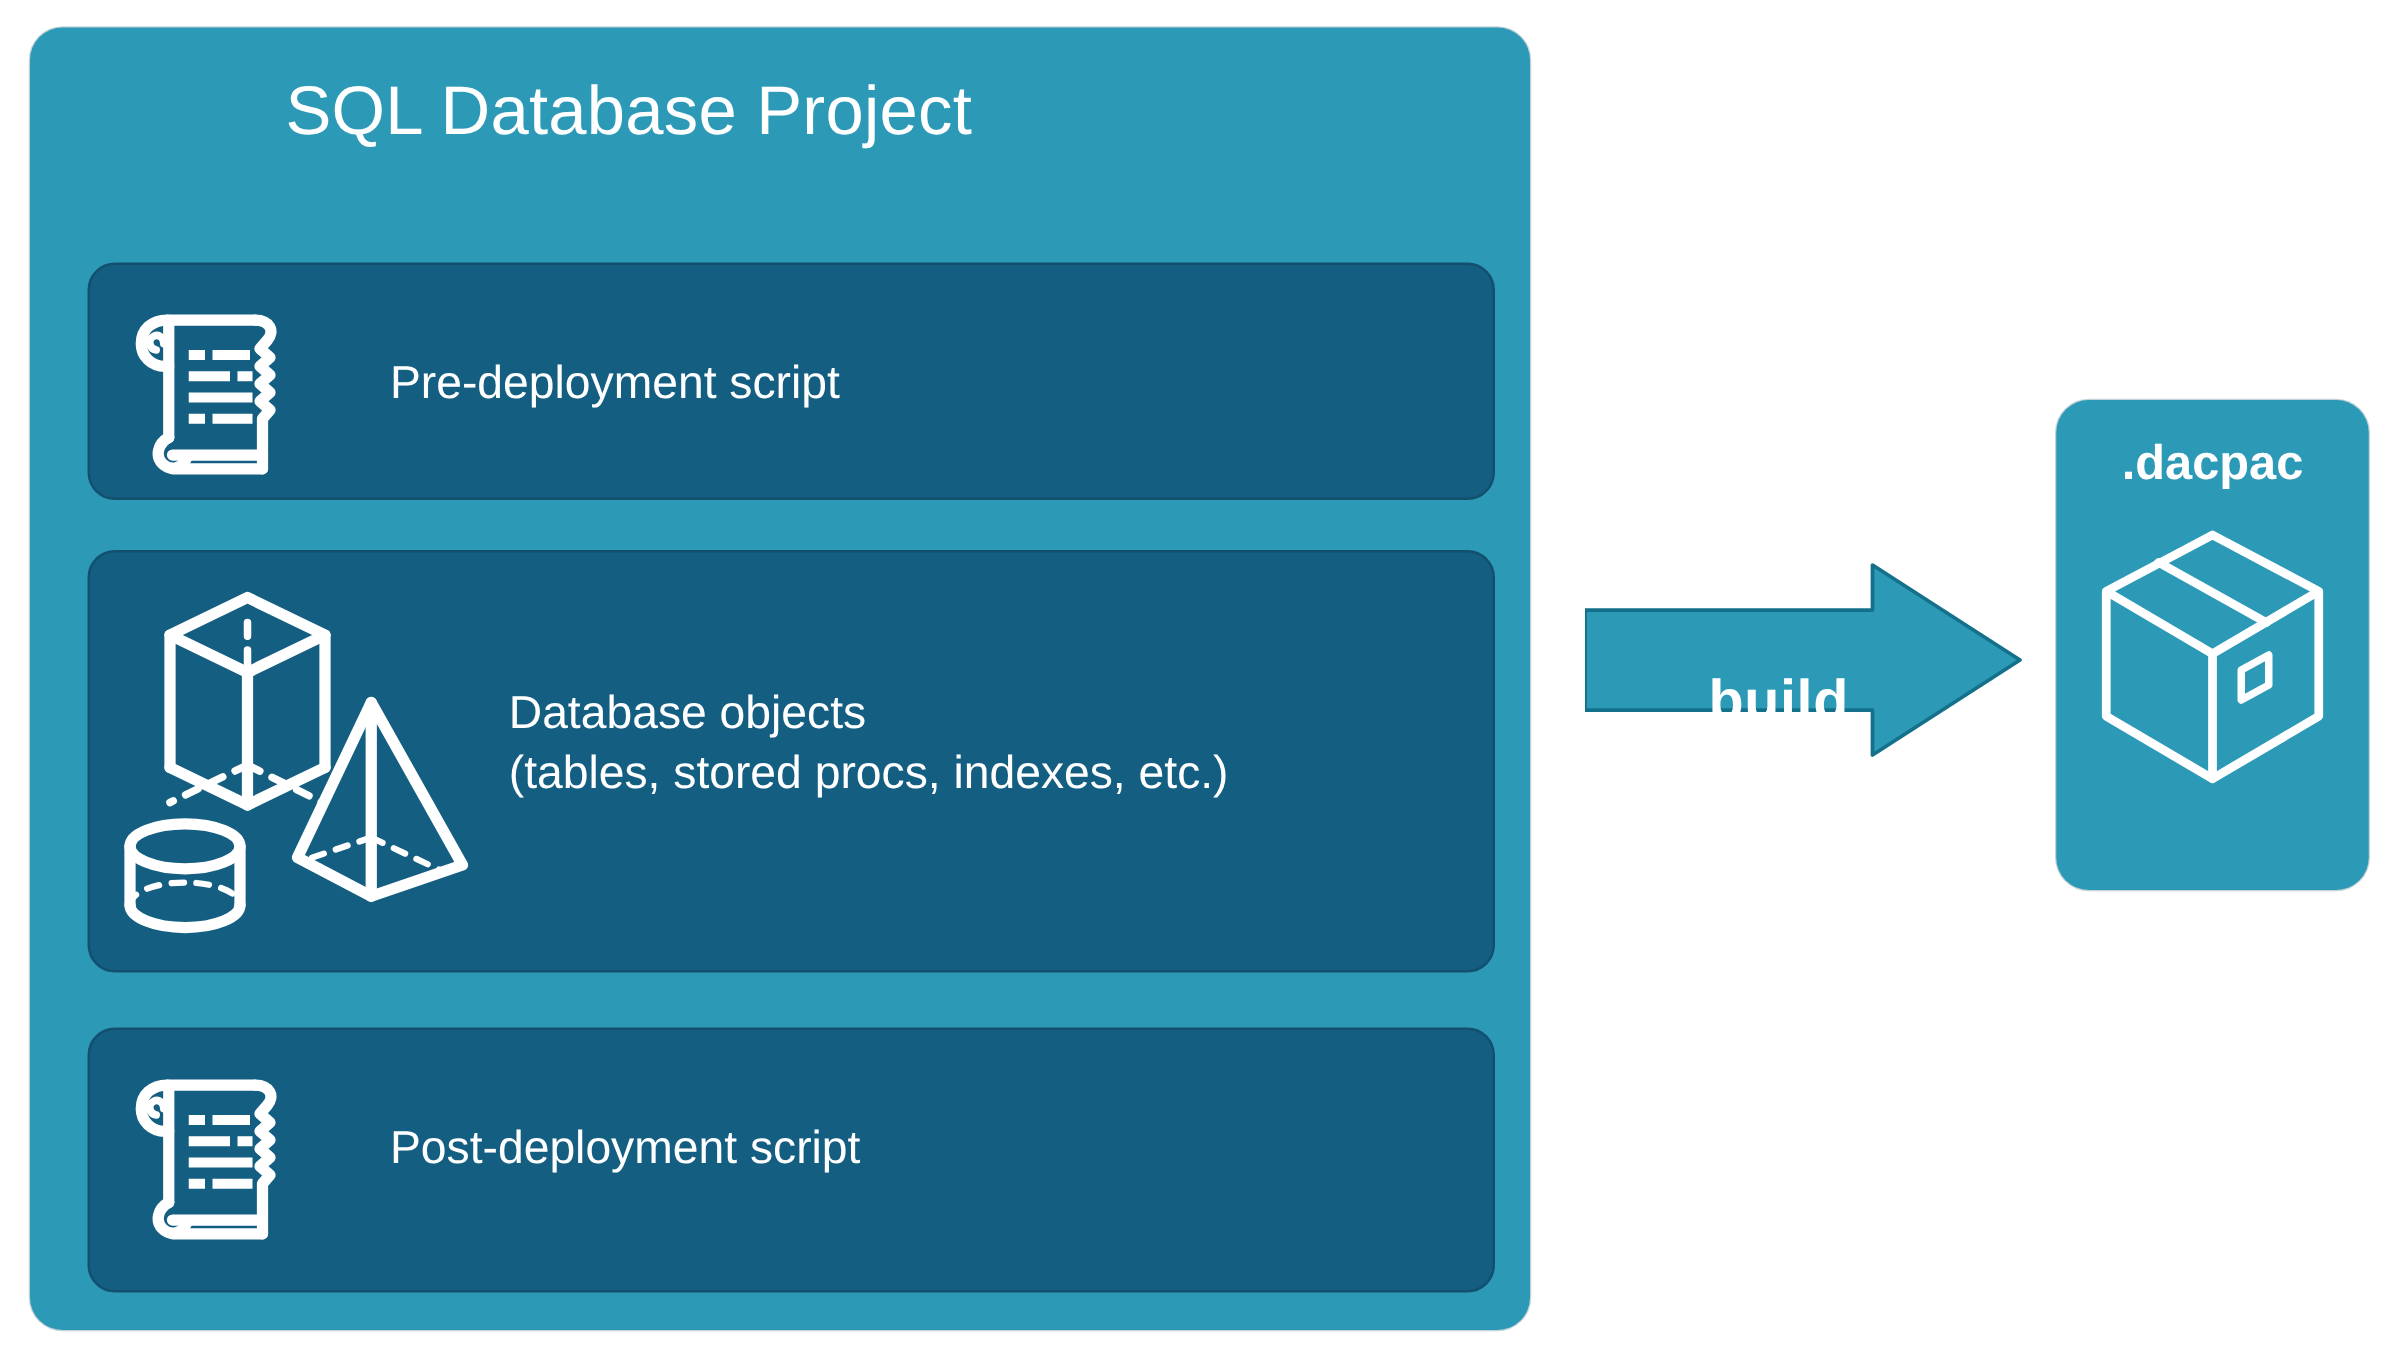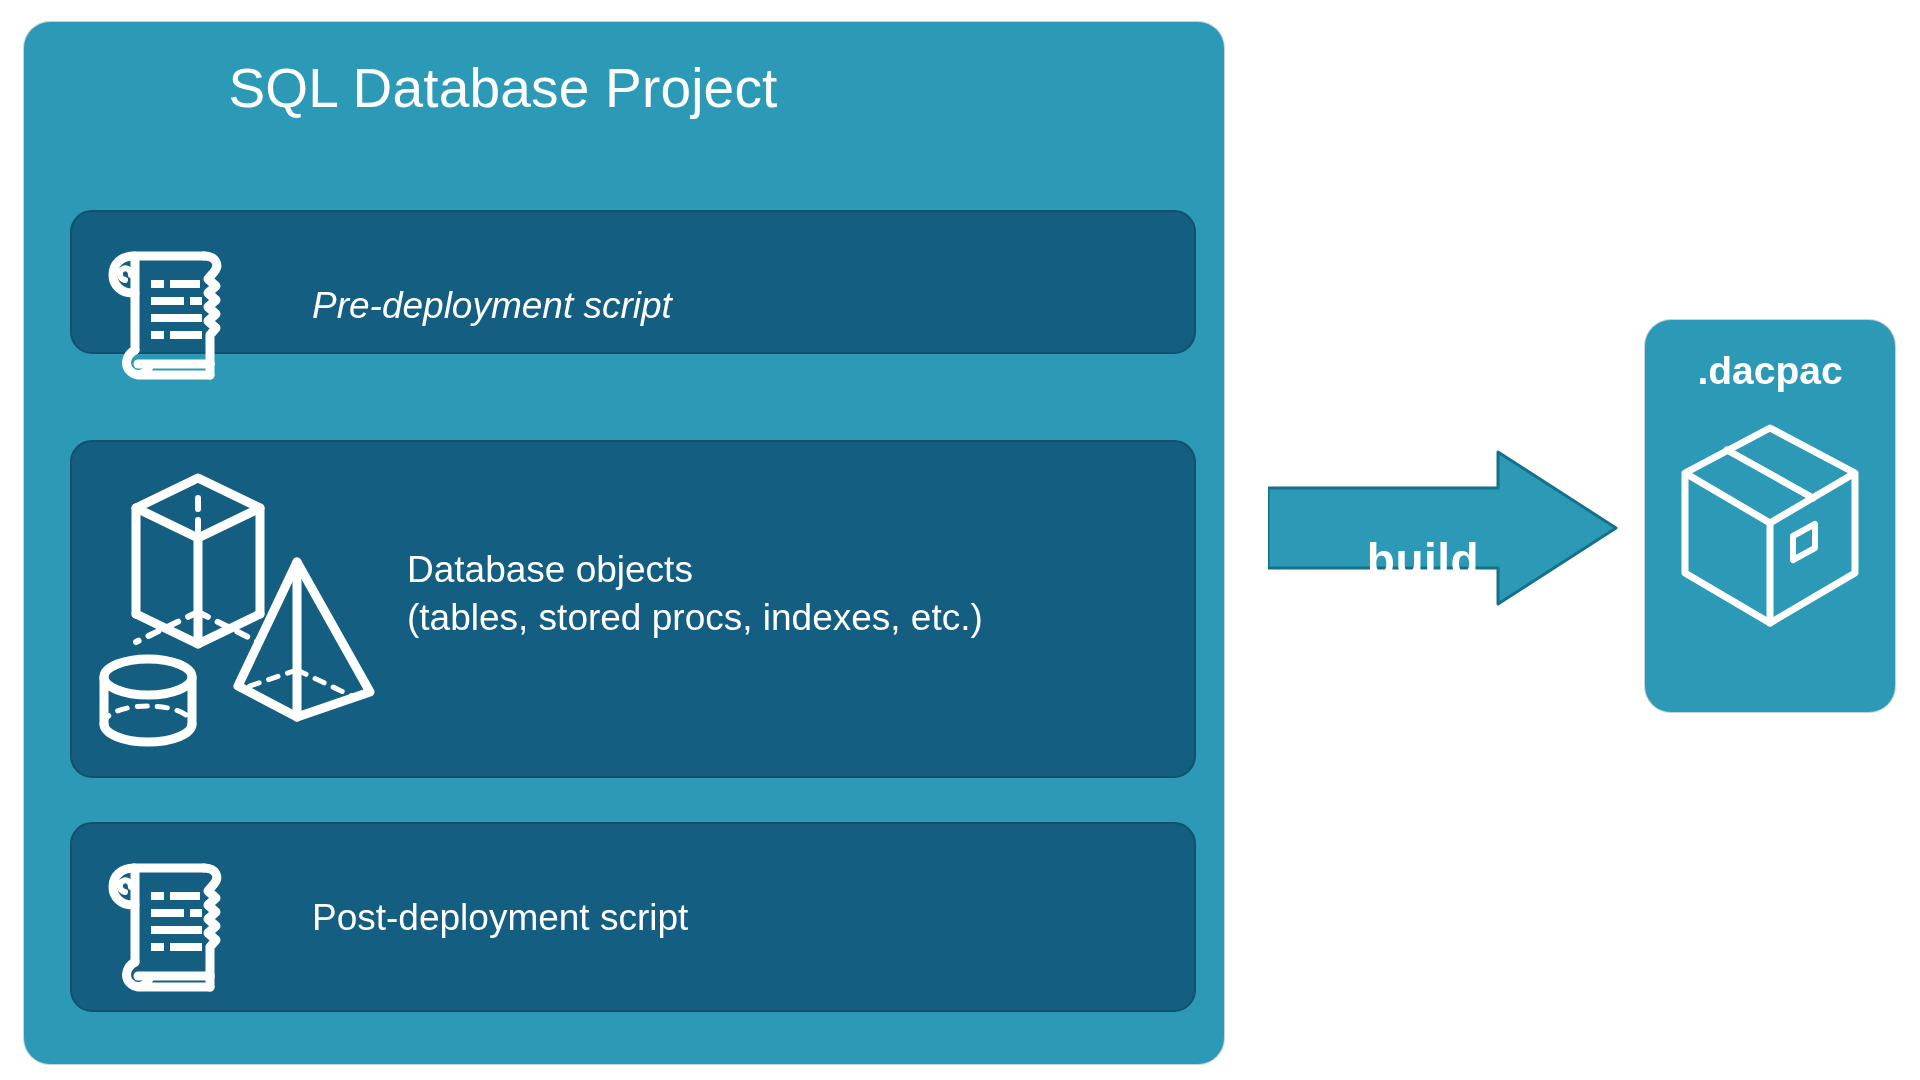"Pre-deployment script" .card-pre { font-style: italic -> none; height: 144px -> 190px }
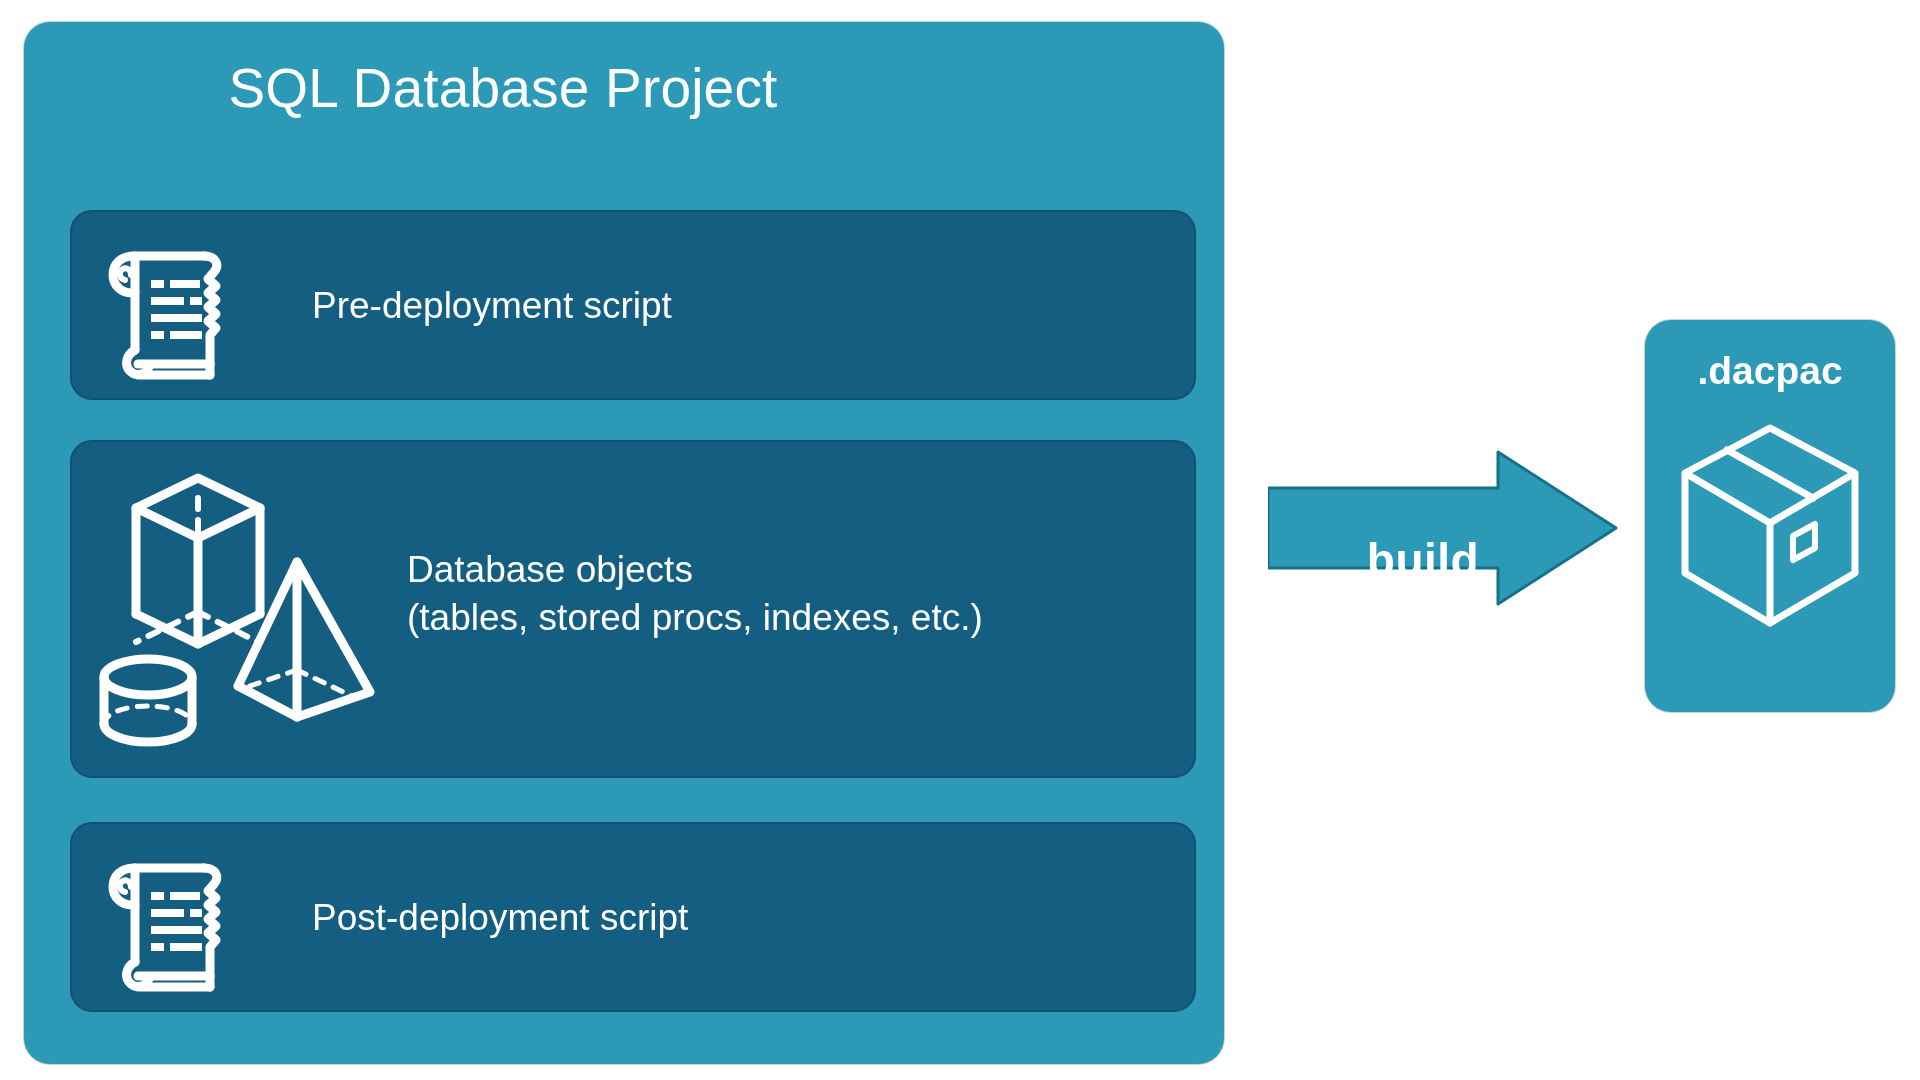"Post-deployment script" .card-post { height: 190px -> 212px }
